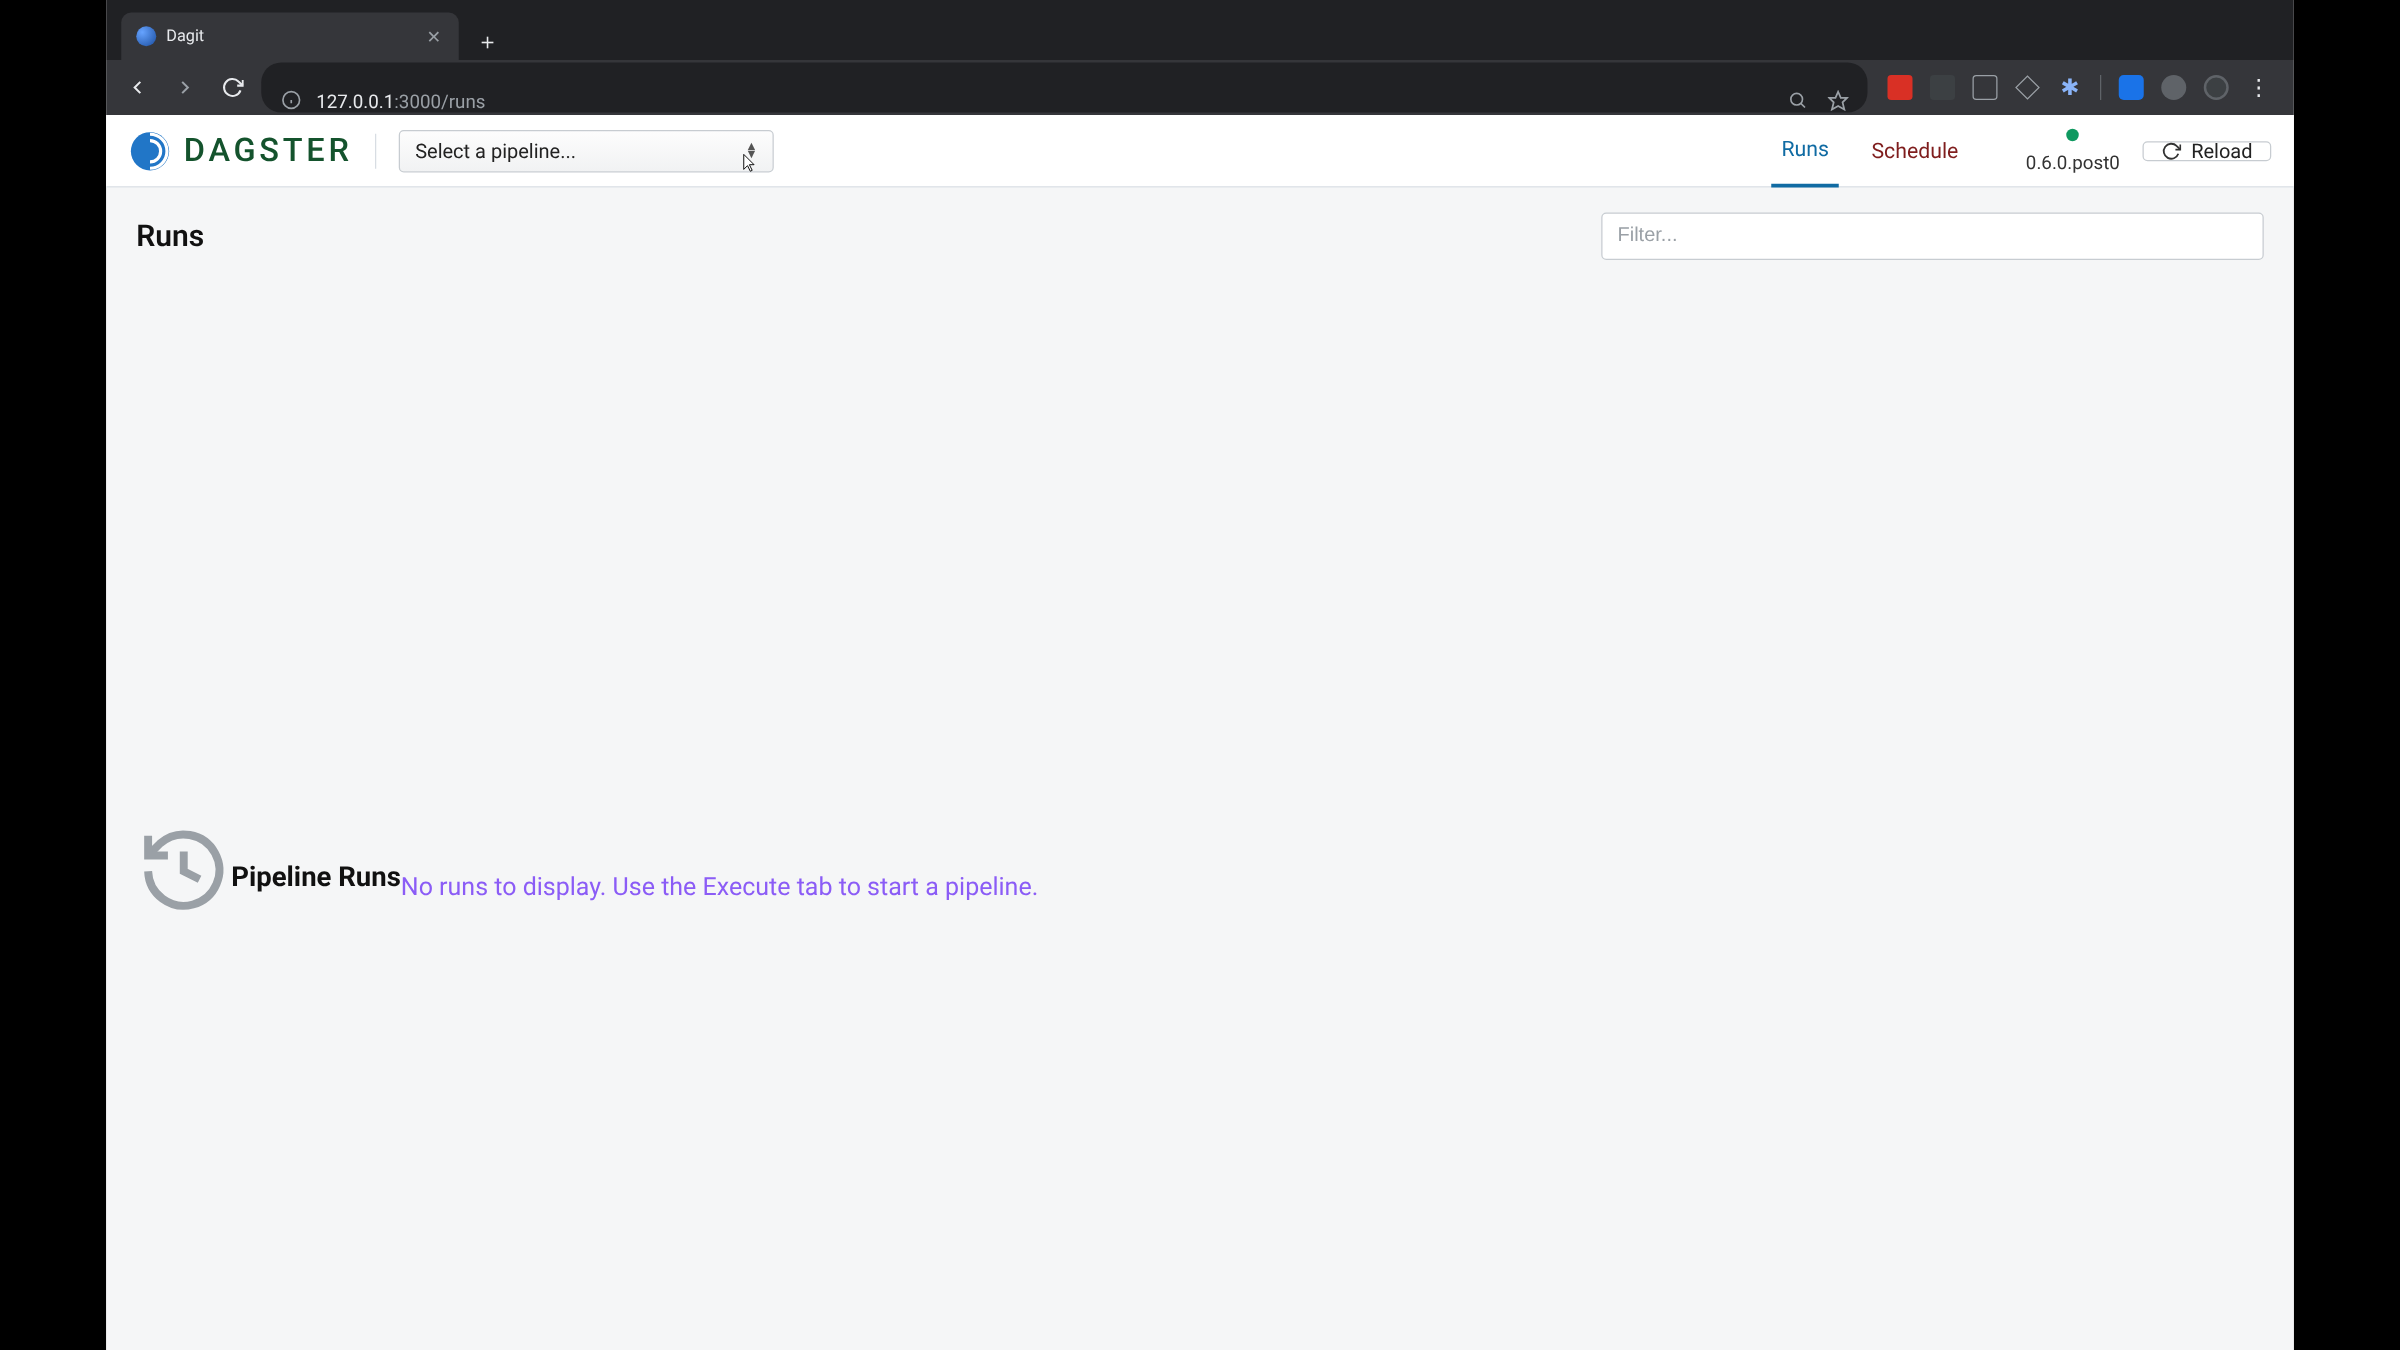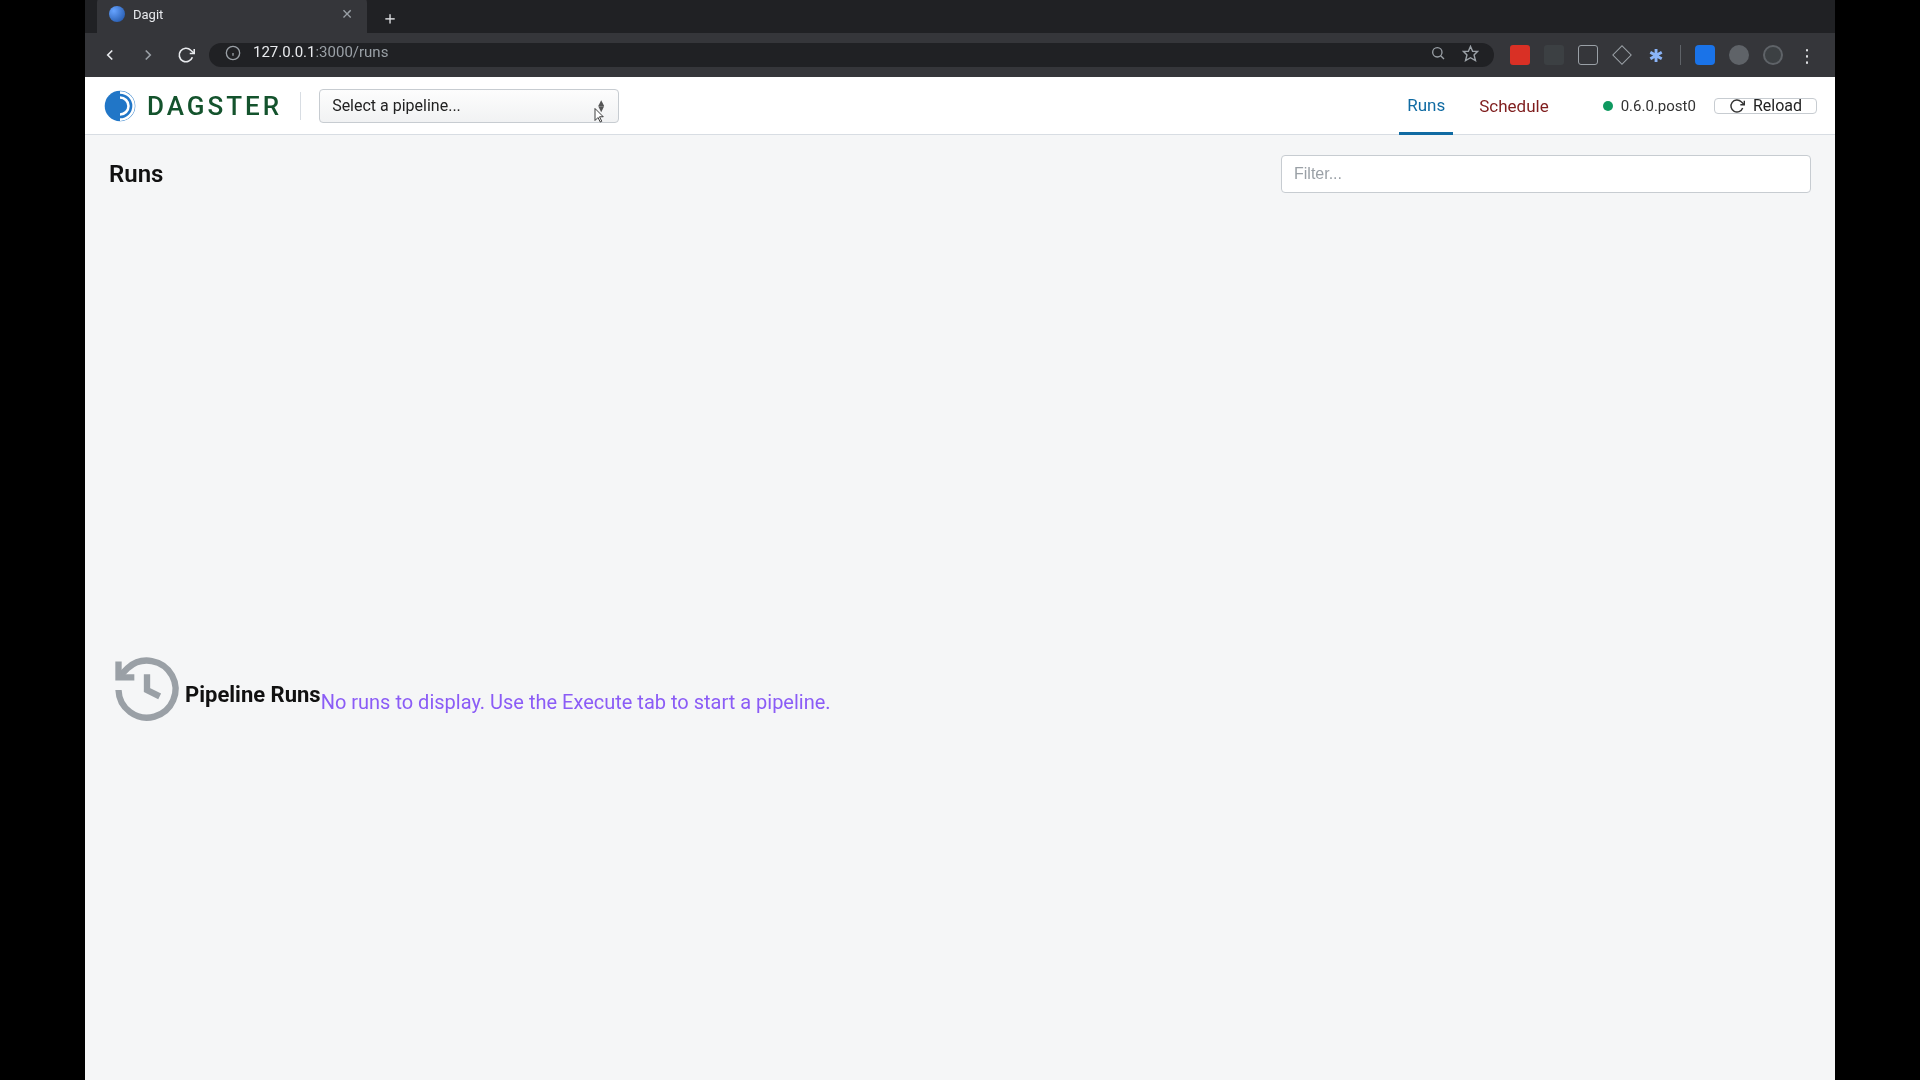"Dagit" .tab-bar { height: 33px -> 48px }
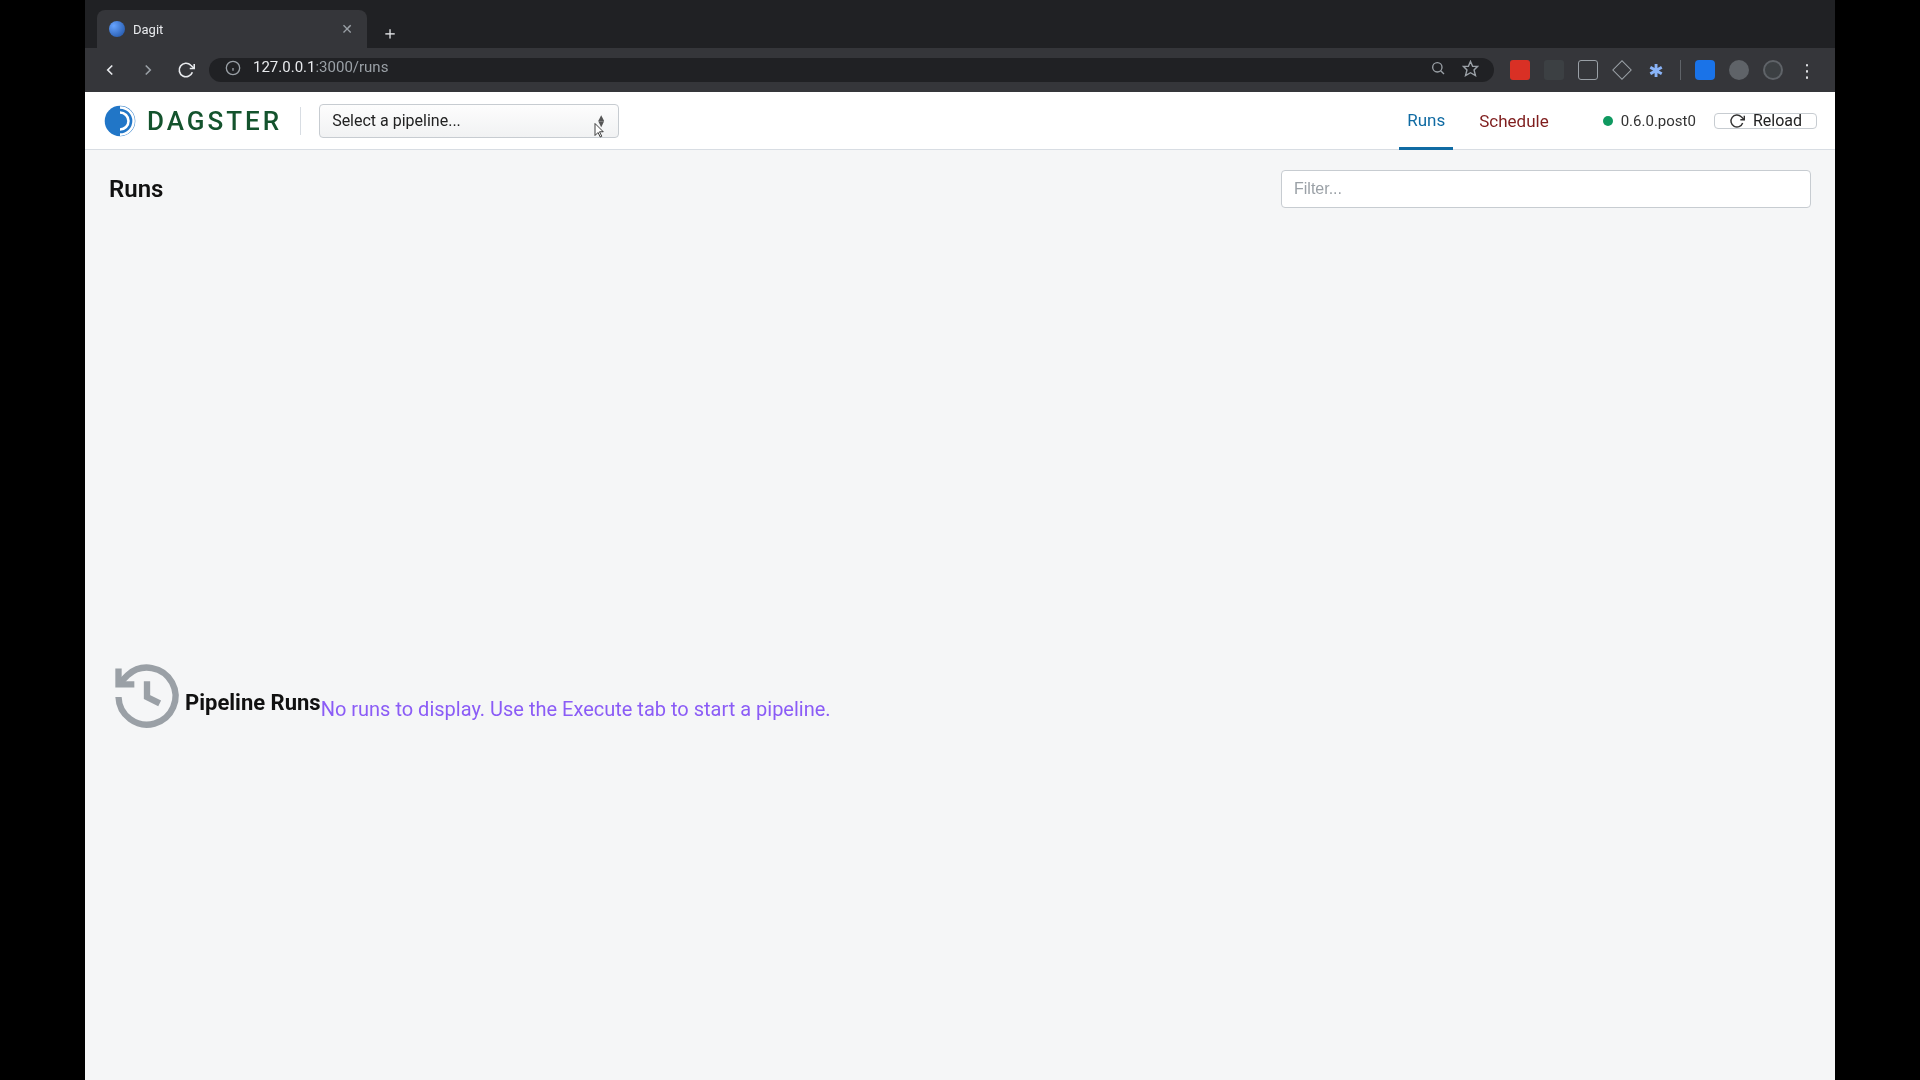"127.0.0.1:3000/runs" .url-field { align-items: flex-start -> flex-end; height: 24px -> 40px }
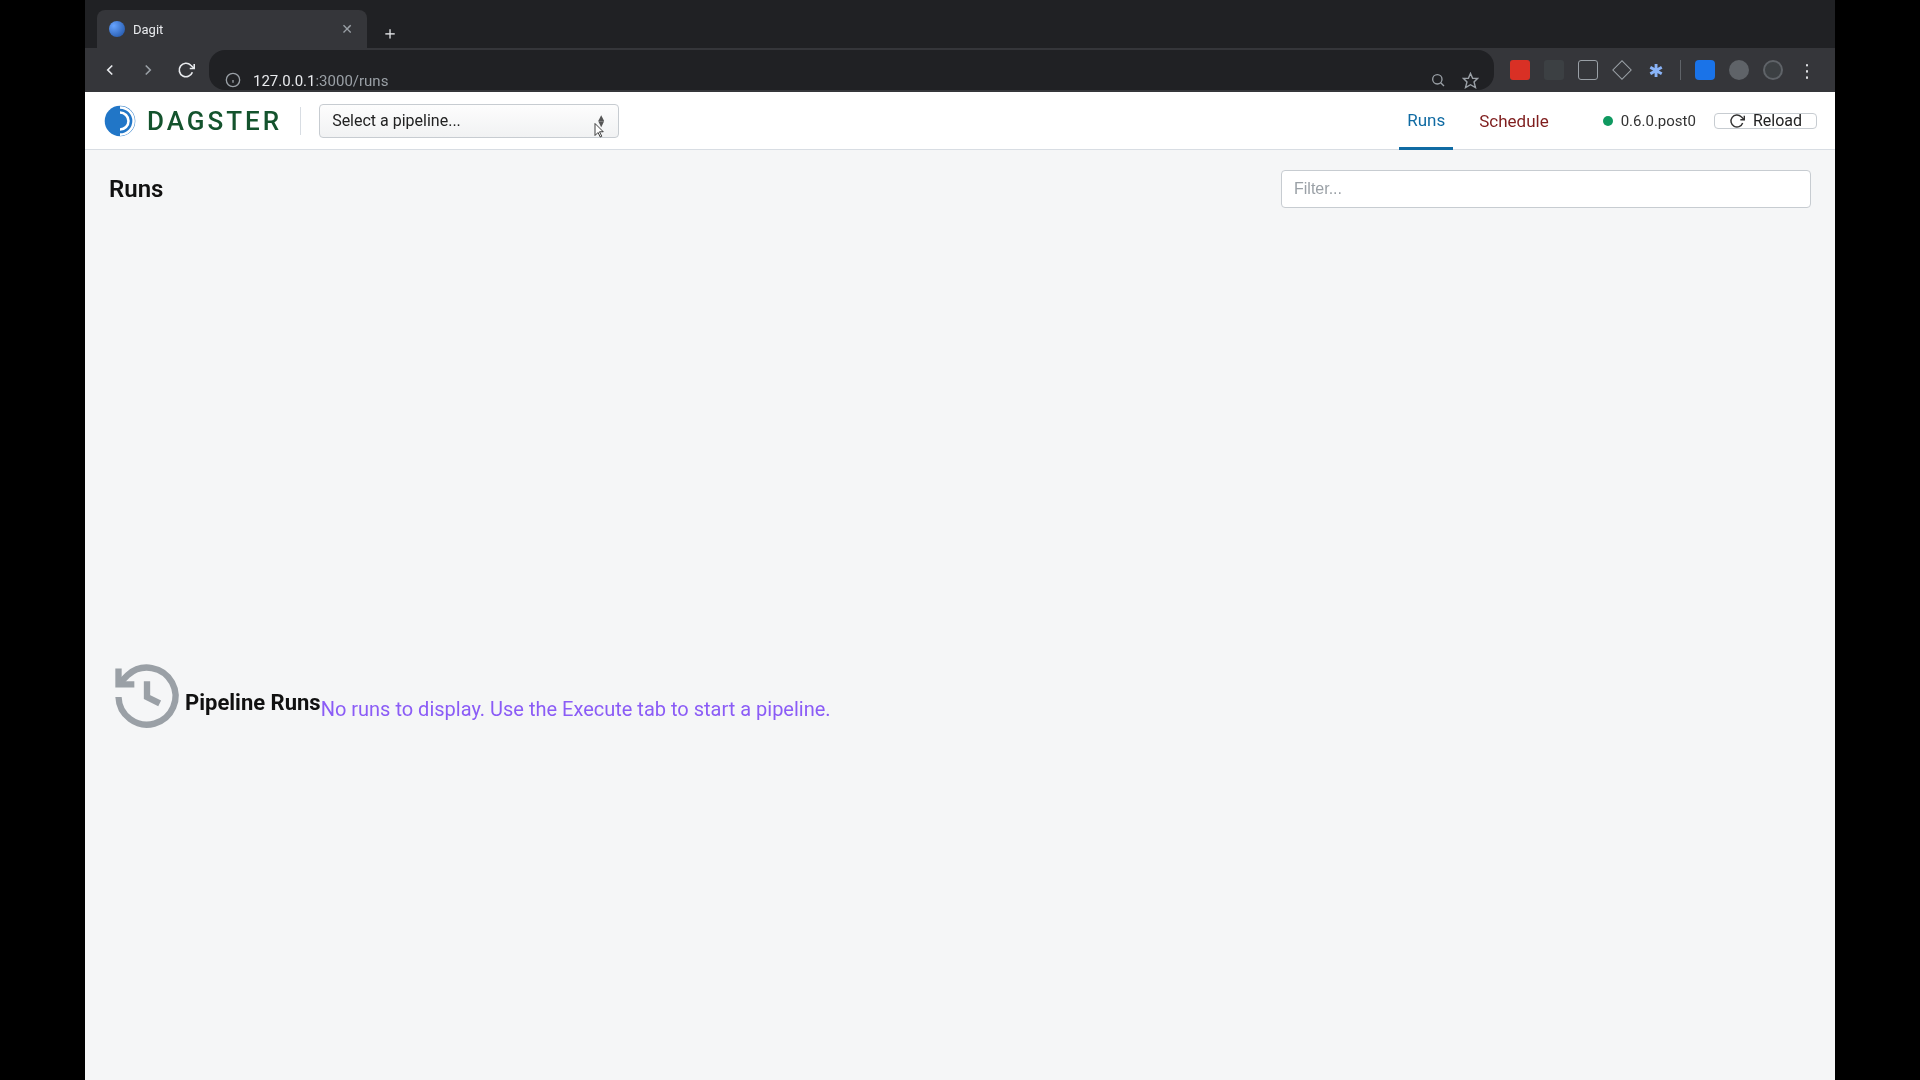"0.6.0.post0" .version-badge { flex-direction: none -> column }
